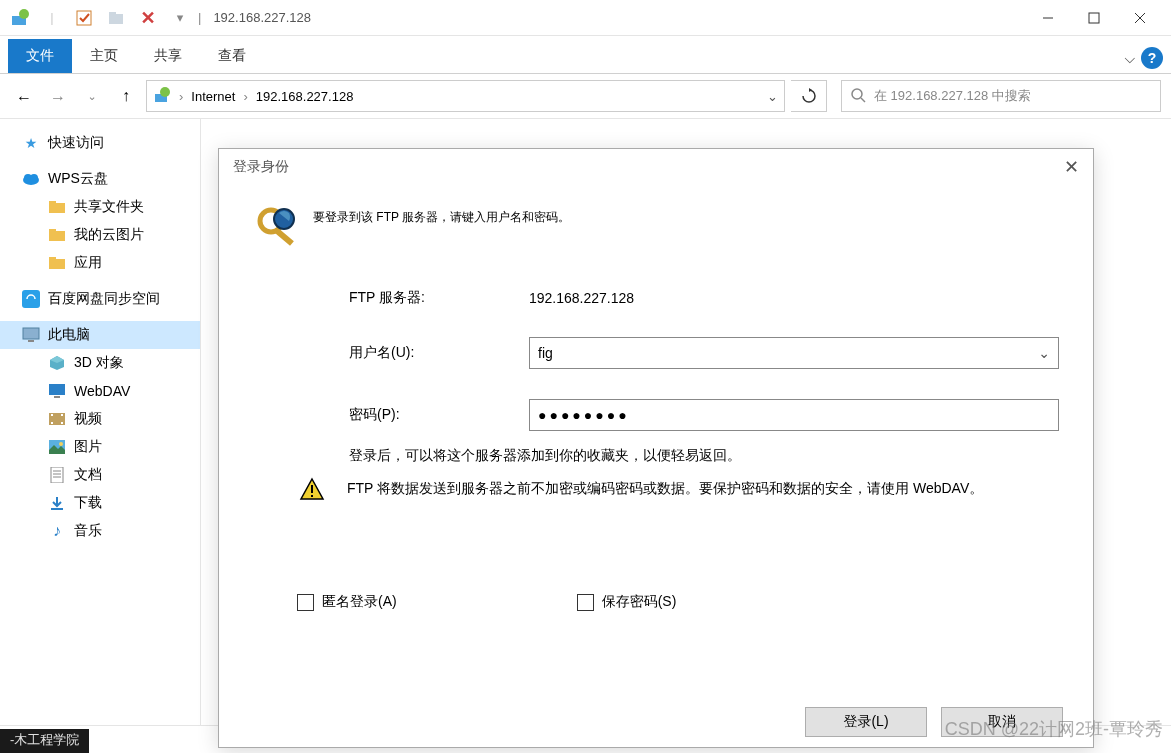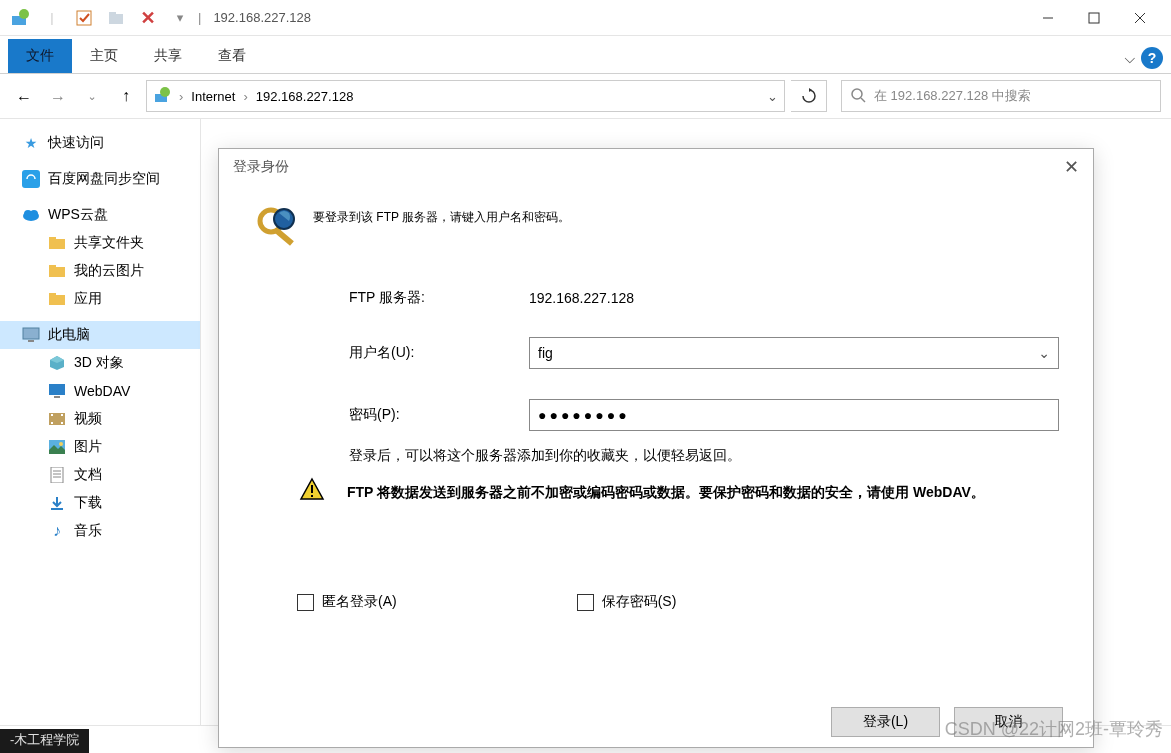"文件" .ribbon .tab.file { color: #0f172a -> #ffffff }
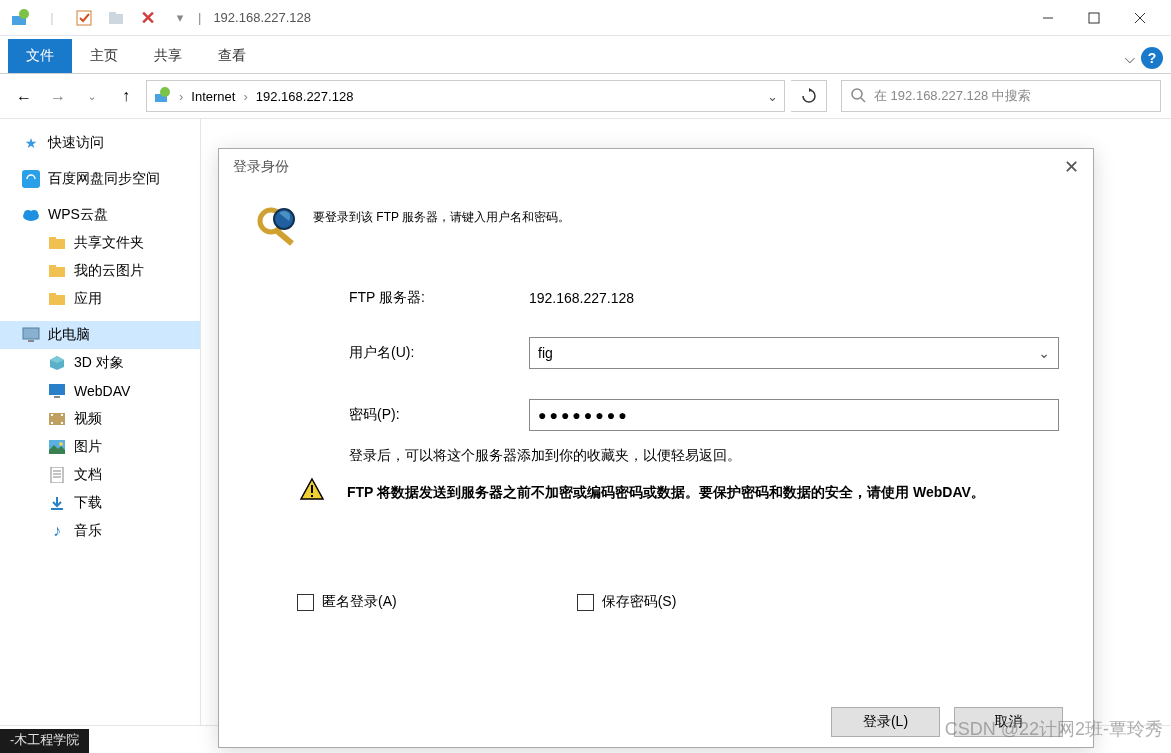"百度网盘同步空间" div.tree-group { order: before "WPS云盘" -> after "WPS云盘" }
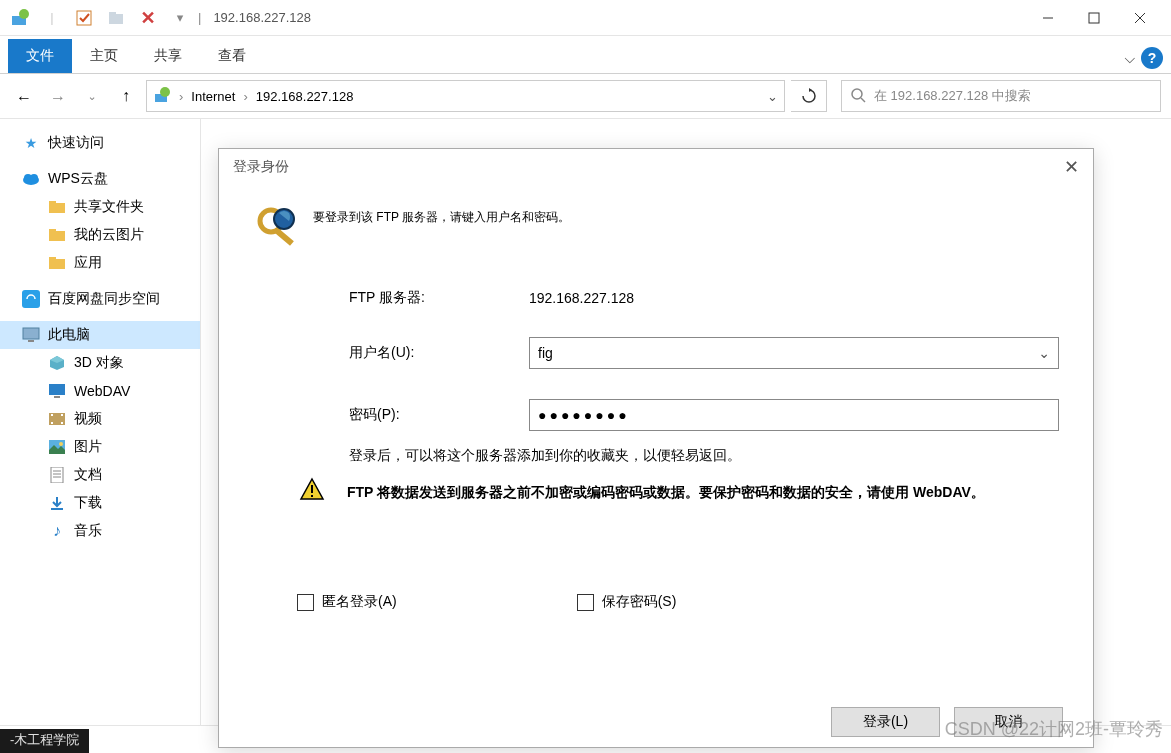"FTP" .warn-row { align-items: flex-end -> flex-start; font-weight: bold -> none }
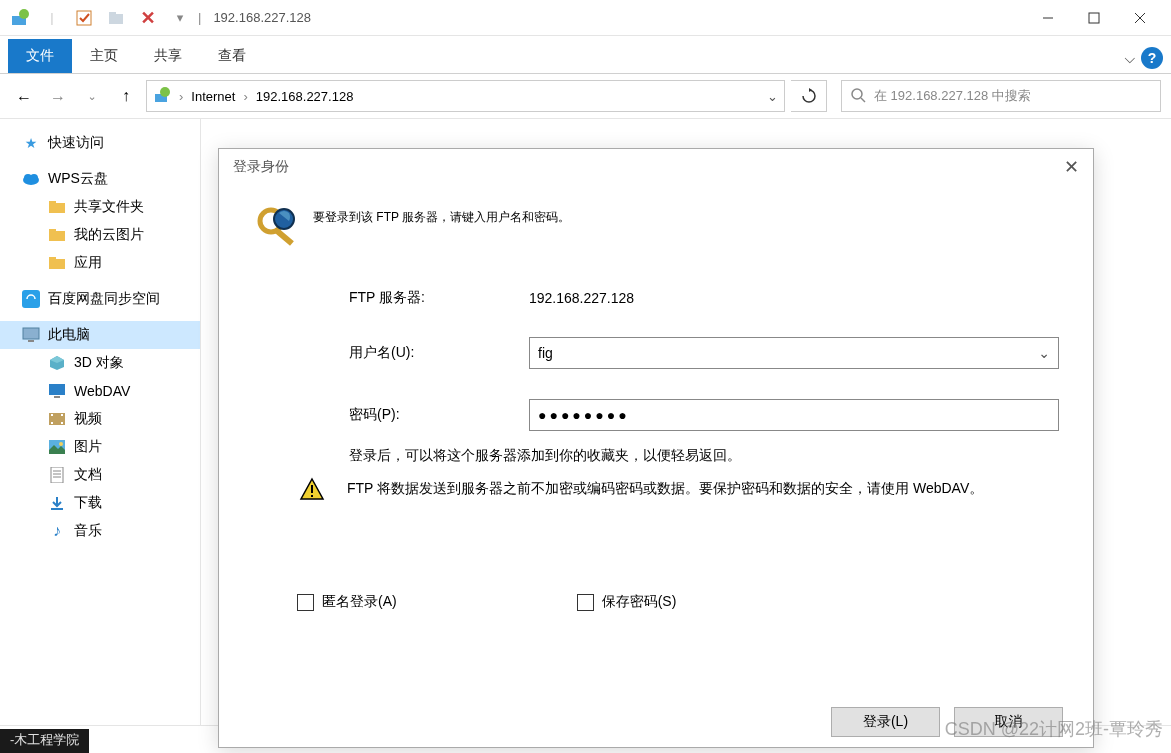"登录(L)" .dlg-btn { width: 109px -> 122px }
